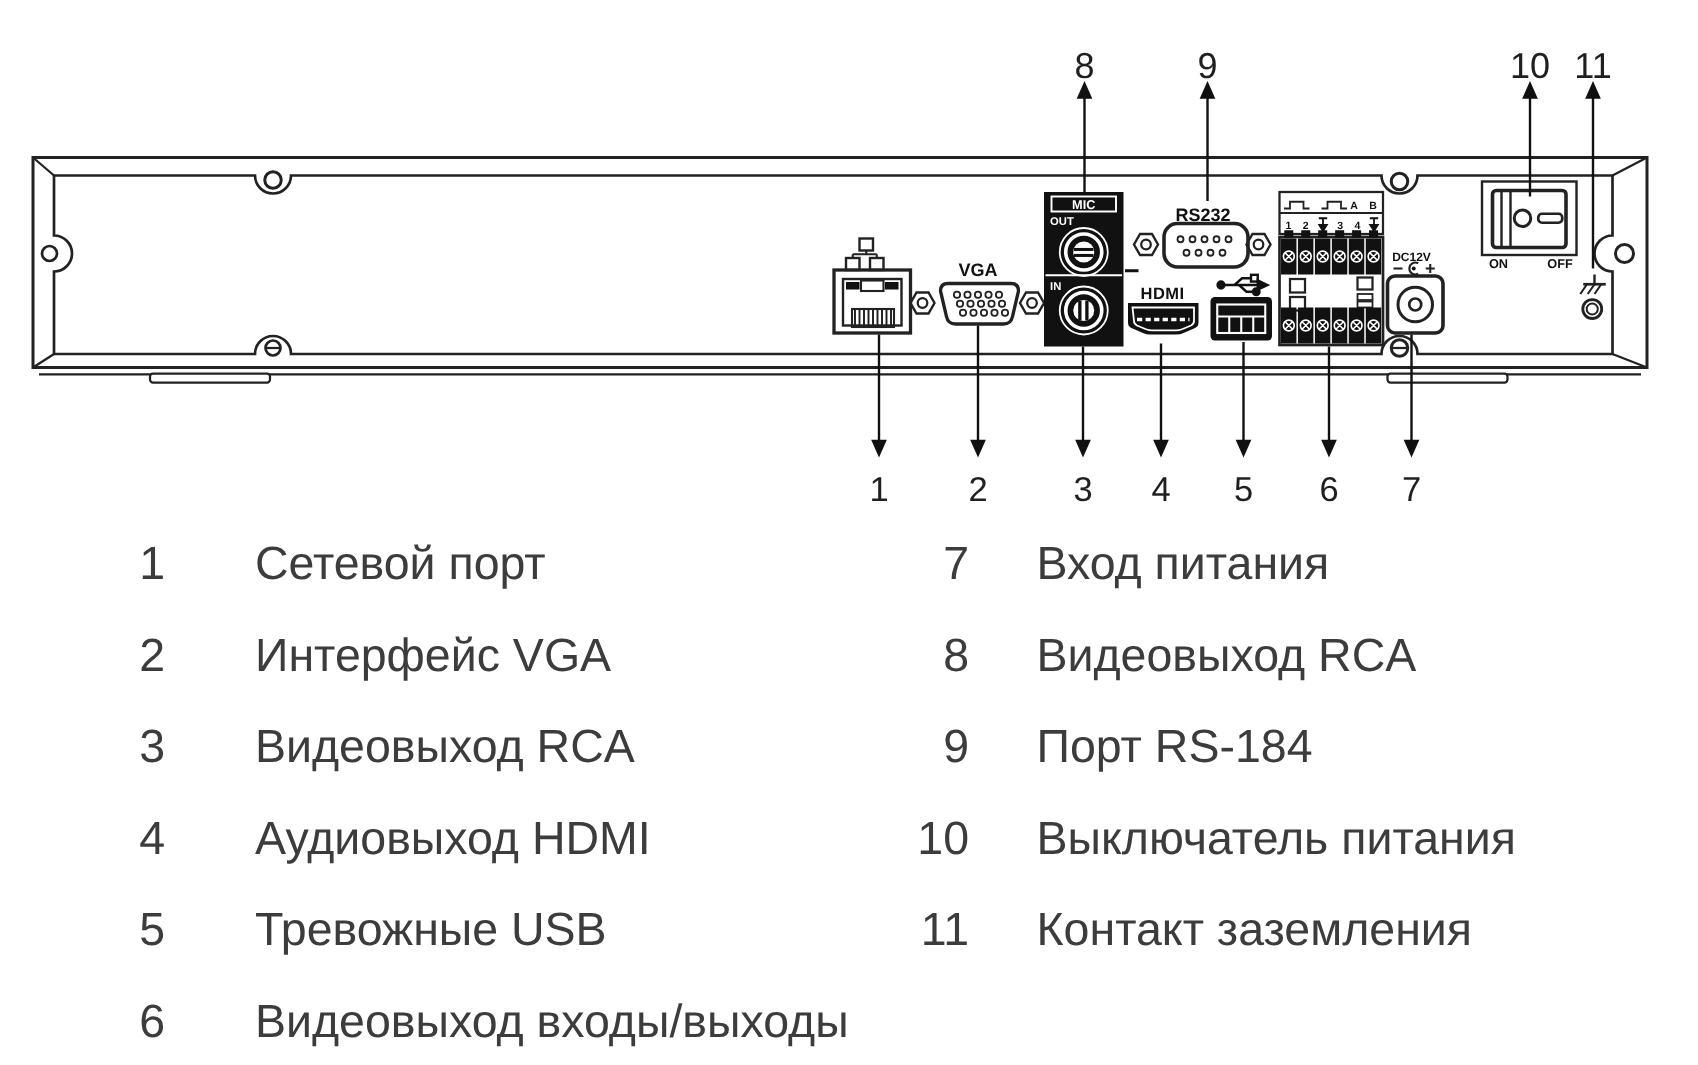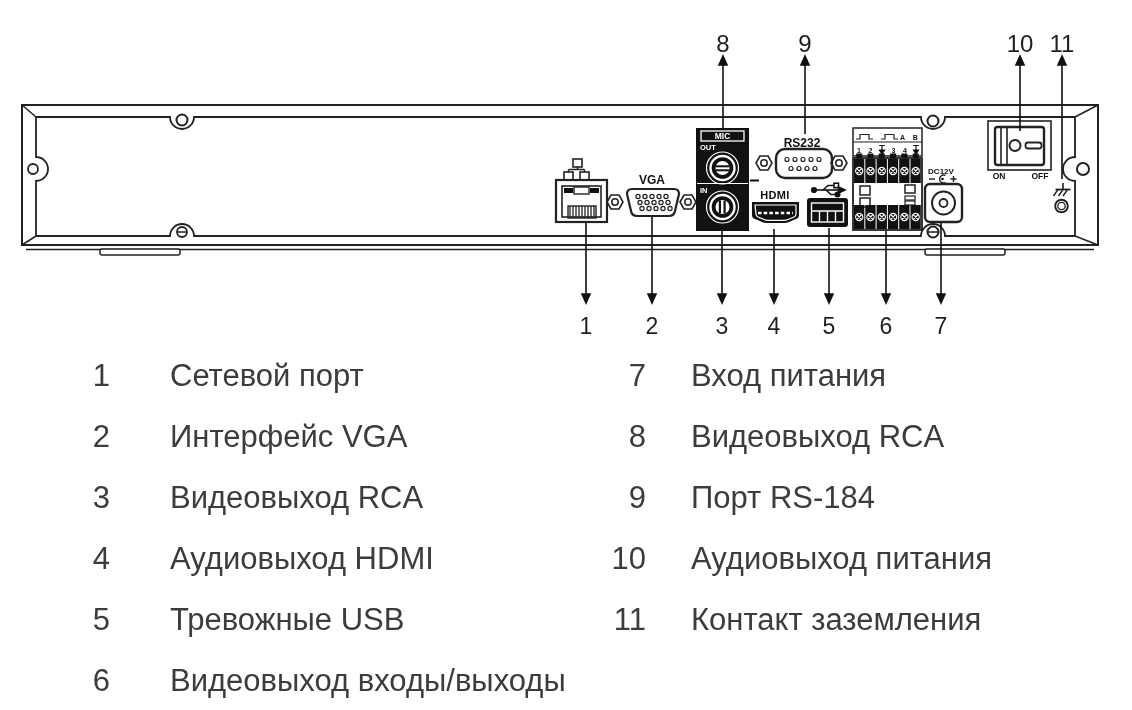"Аудиовыход питания" span.llabel { text: Аудиовыход -> Выключатель }
